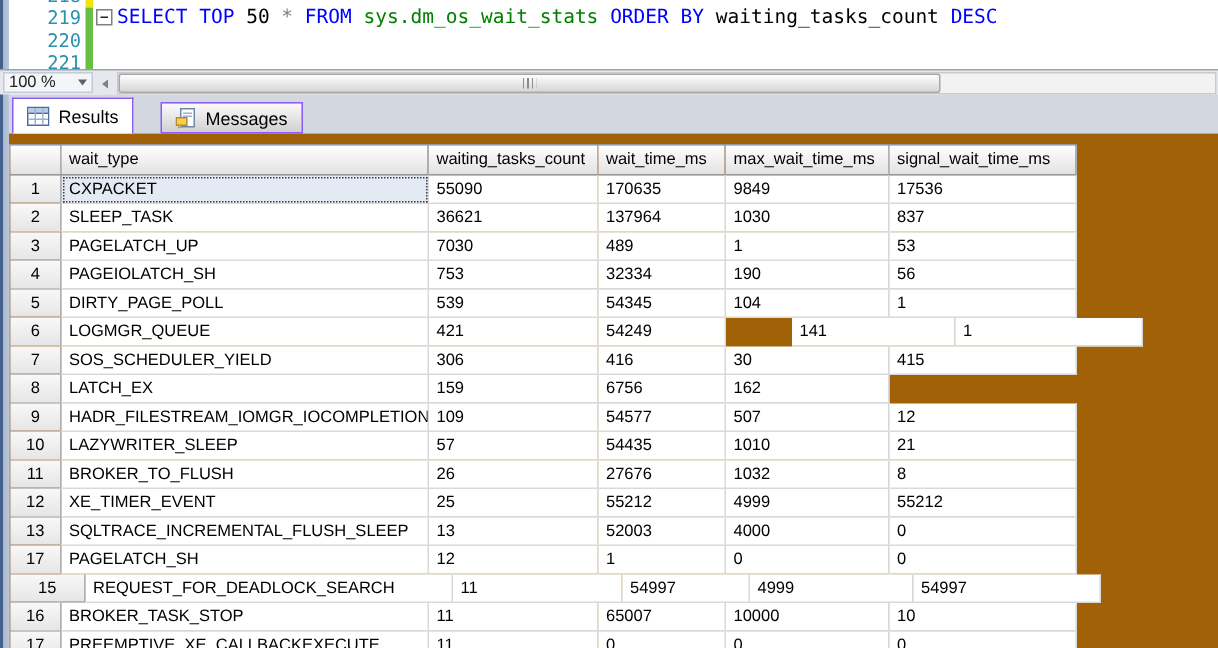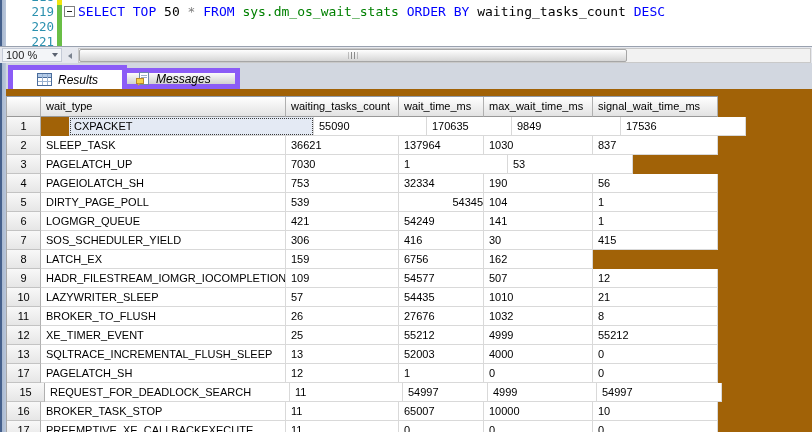"Results" .tab { border: 5px solid #8b5cf6 -> 1px solid #8b5cf6; font-style: italic -> none; padding: 0 24px -> 0 9px }
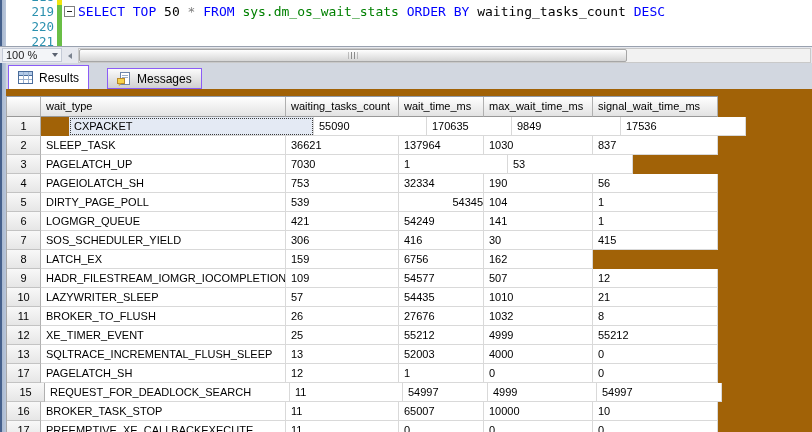"CXPACKET" div.g-cell { margin-left: 28px -> none }
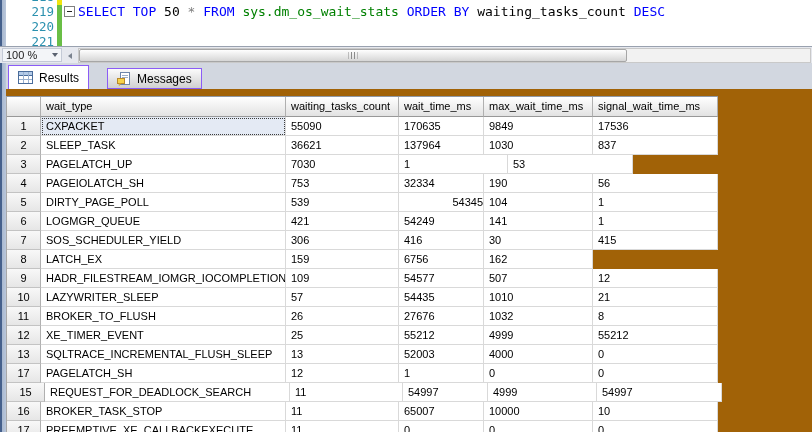"489" div.g-cell { html: none -> <div>489</div> }
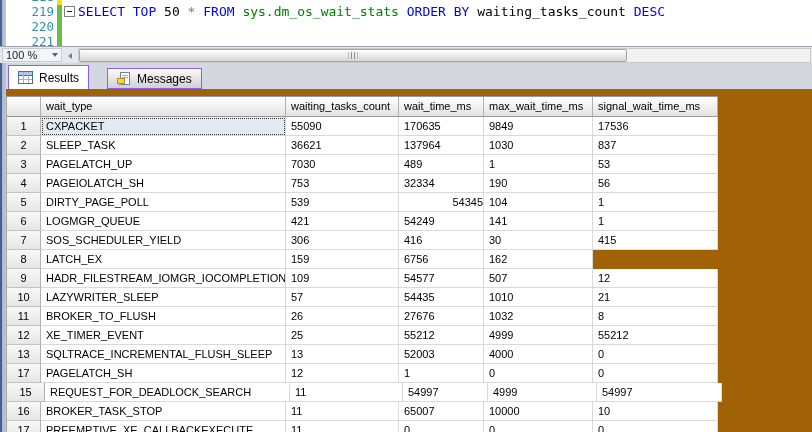"54345" div.g-cell { text-align: right -> none }
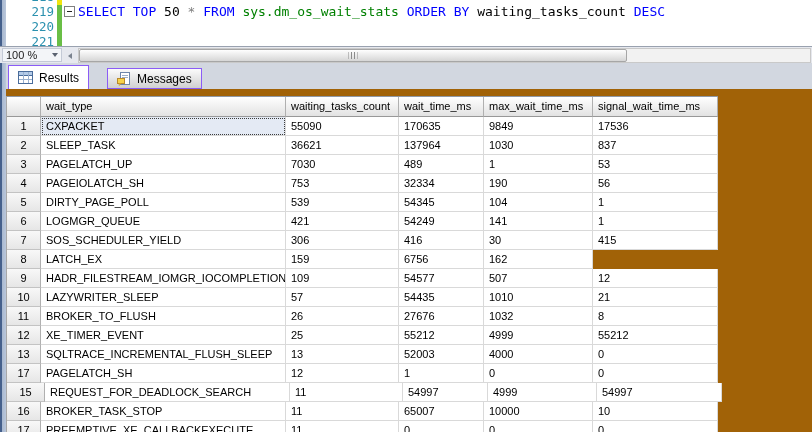"141" div.g-cell { margin-left: none -> 44px }
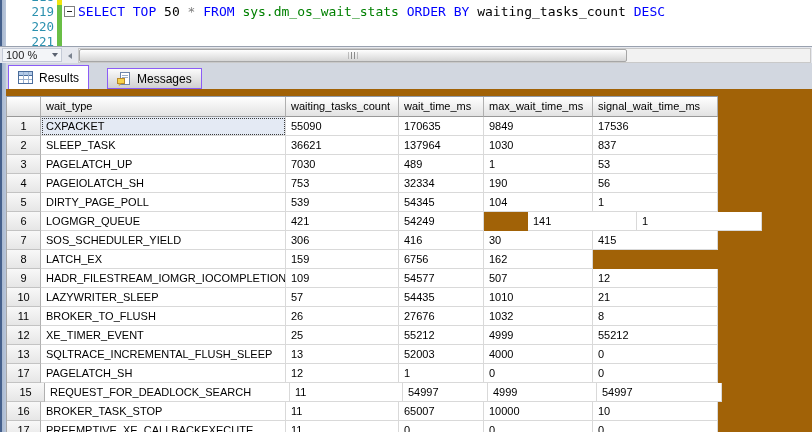"15" div.g-cell { width: 38px -> 50px }
